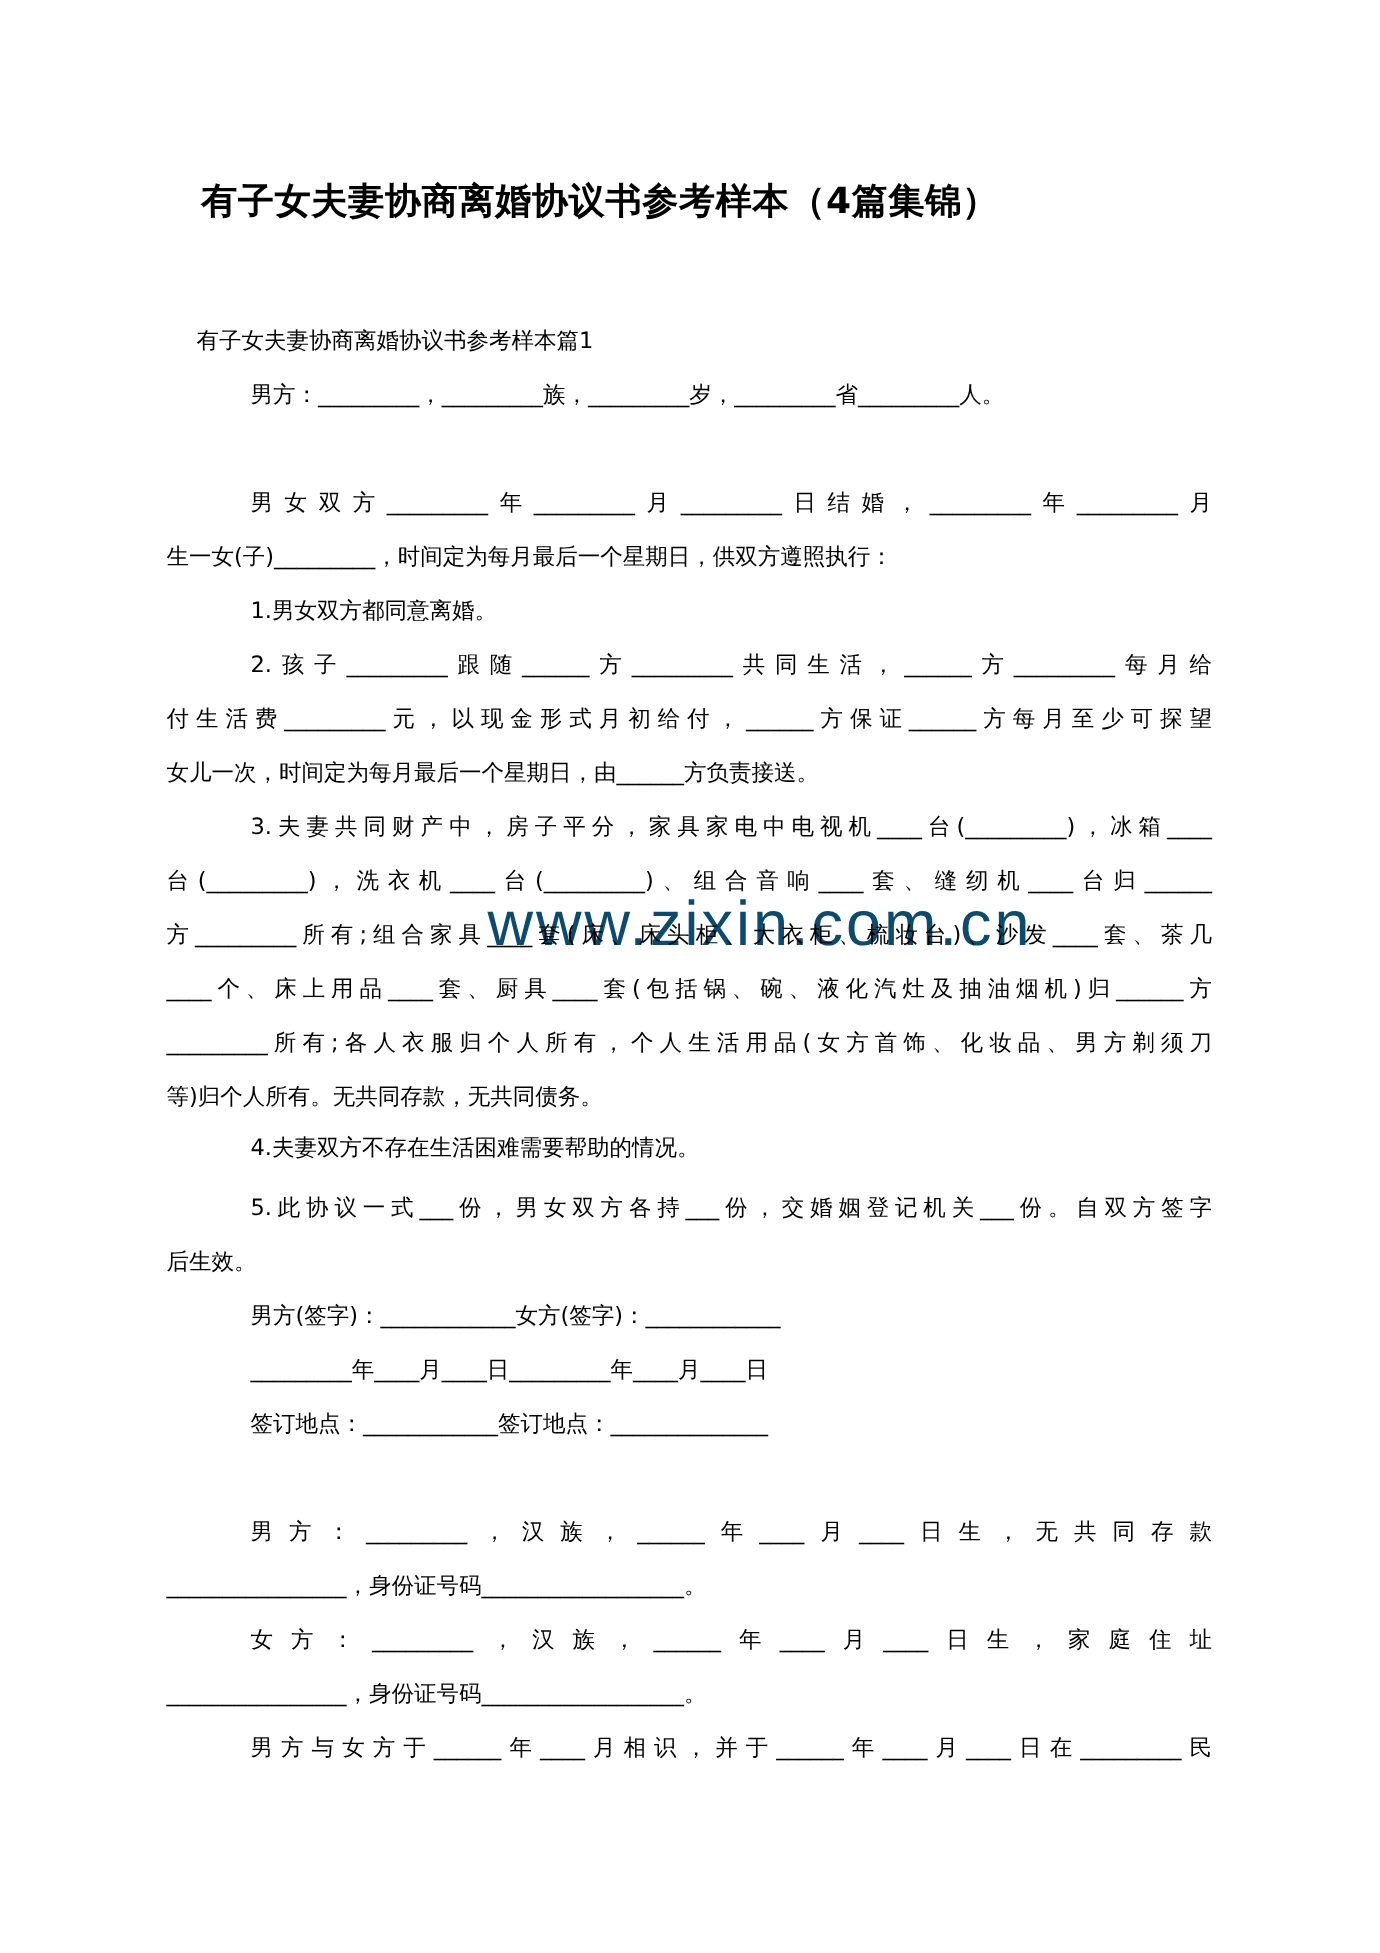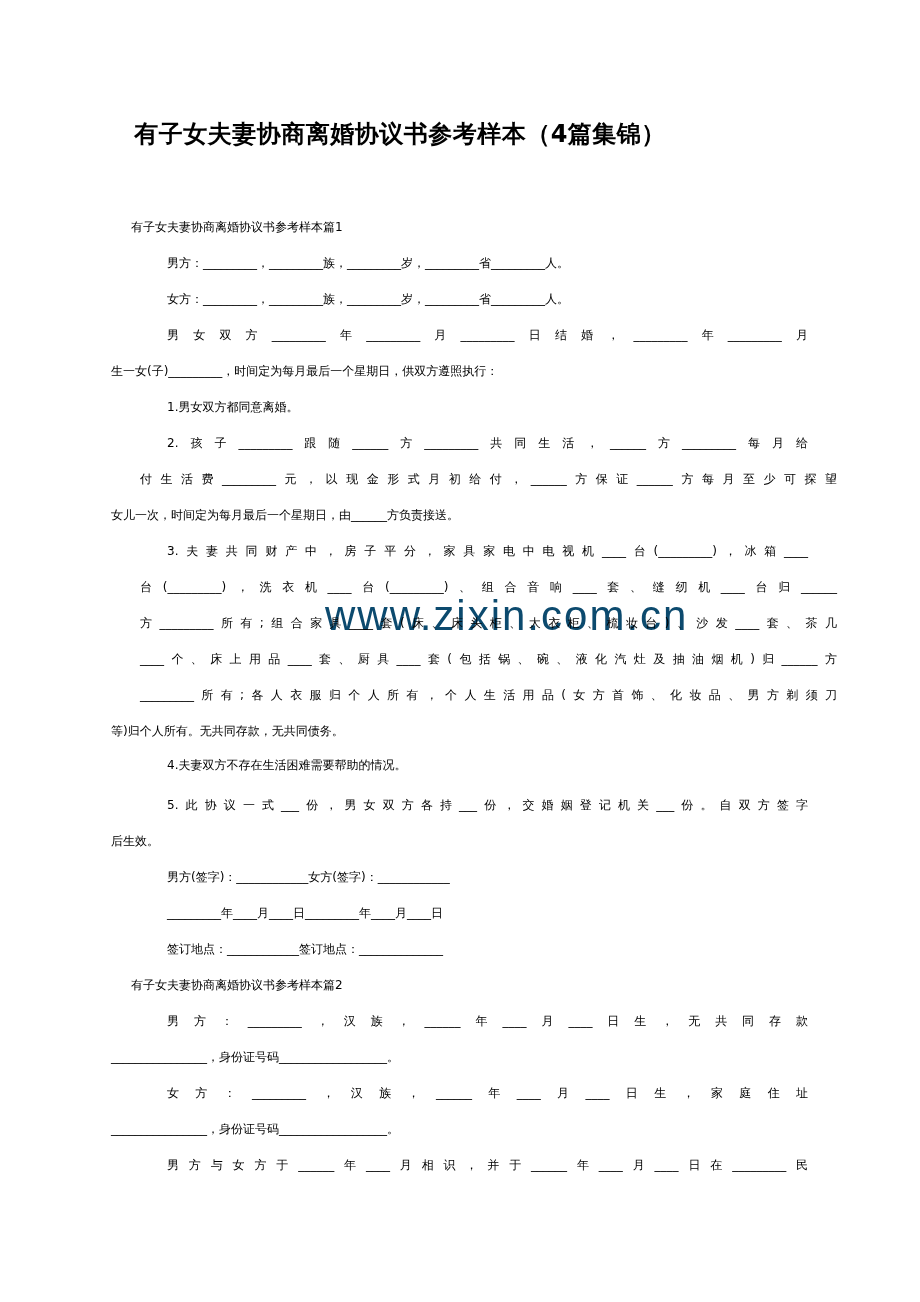"有子女夫妻协商离婚协议书参考样本篇1" .line { font-size: 12px -> 15px }
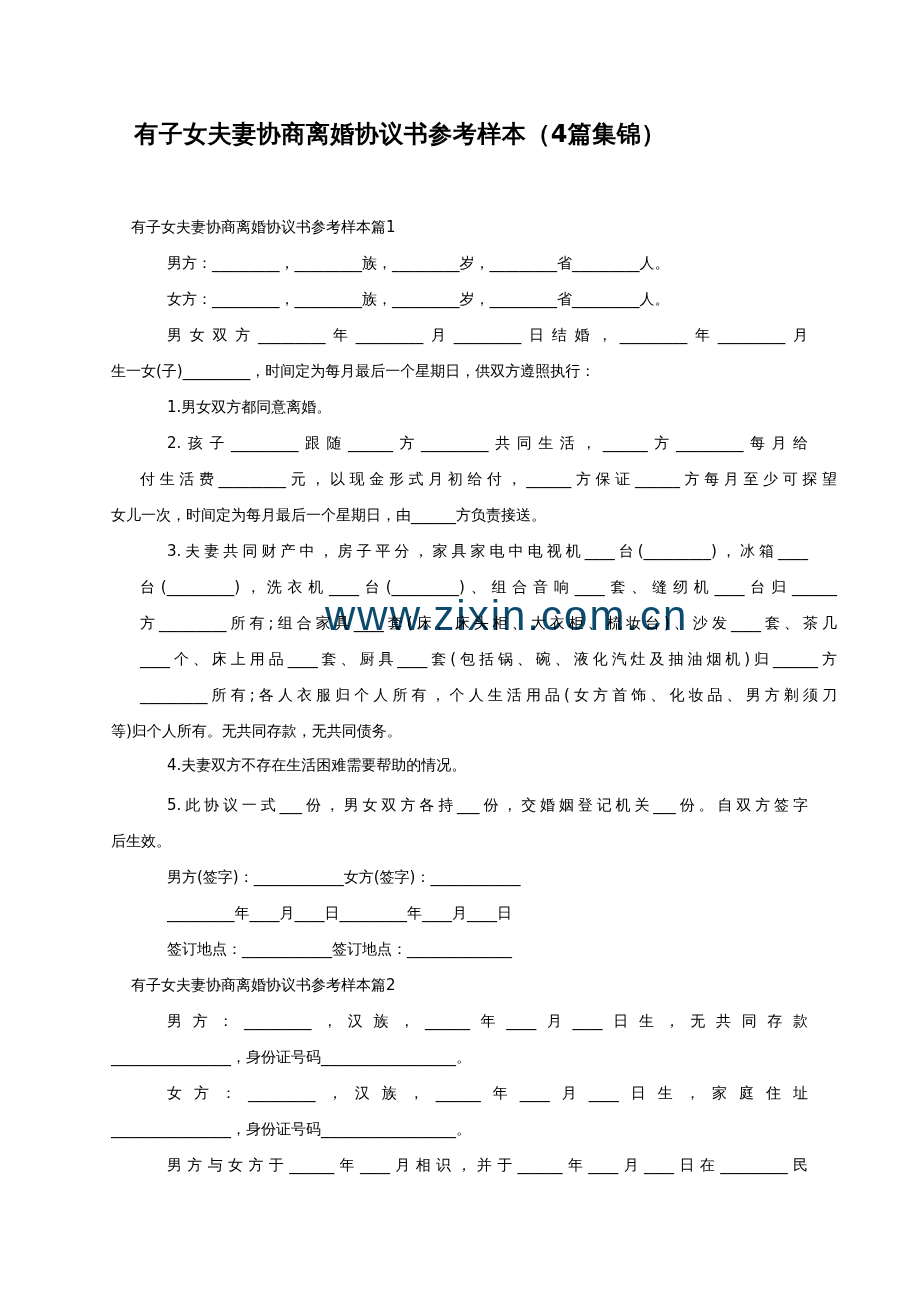"女方：_________，_________族，_________岁，_____" div.line { html: <div>女方：_________，_________族，_________岁，_________省_________人。</div> -> none }
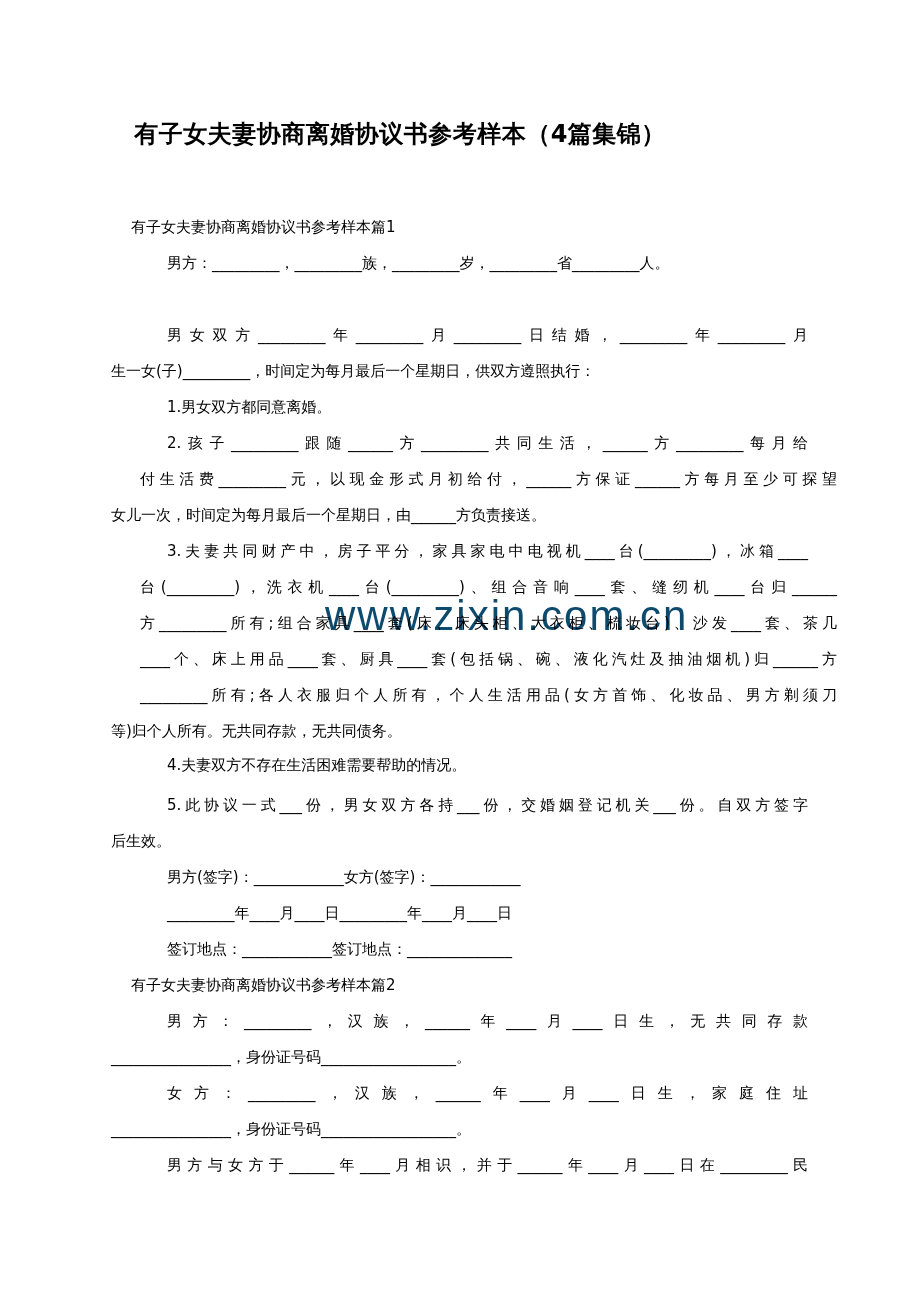"付生活费_________元，以现金形式月初给付，______方保证______" .just { margin-left: 29px -> none }
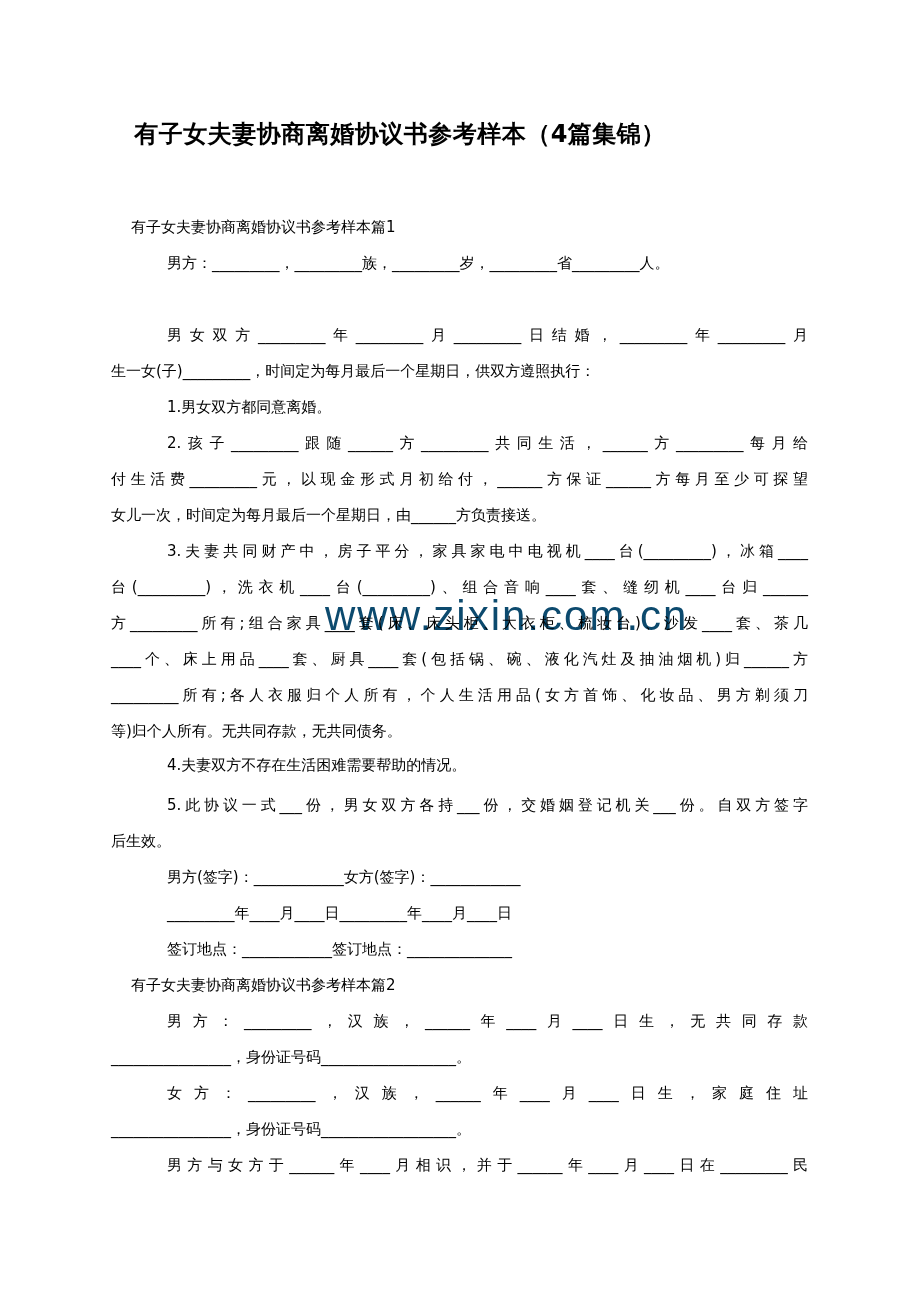"有子女夫妻协商离婚协议书参考样本篇2" div.line { html: <div>有子女夫妻协商离婚协议书参考样本篇2</div> -> none }
